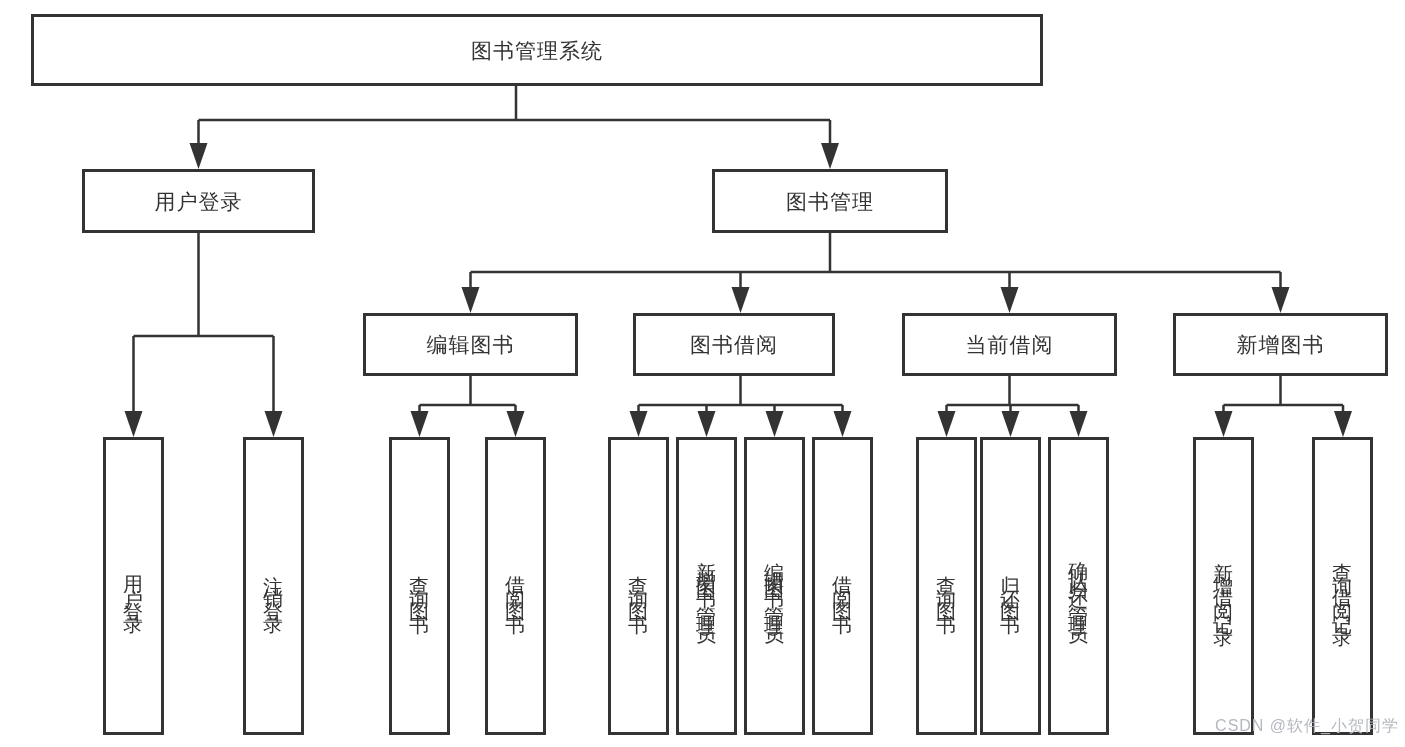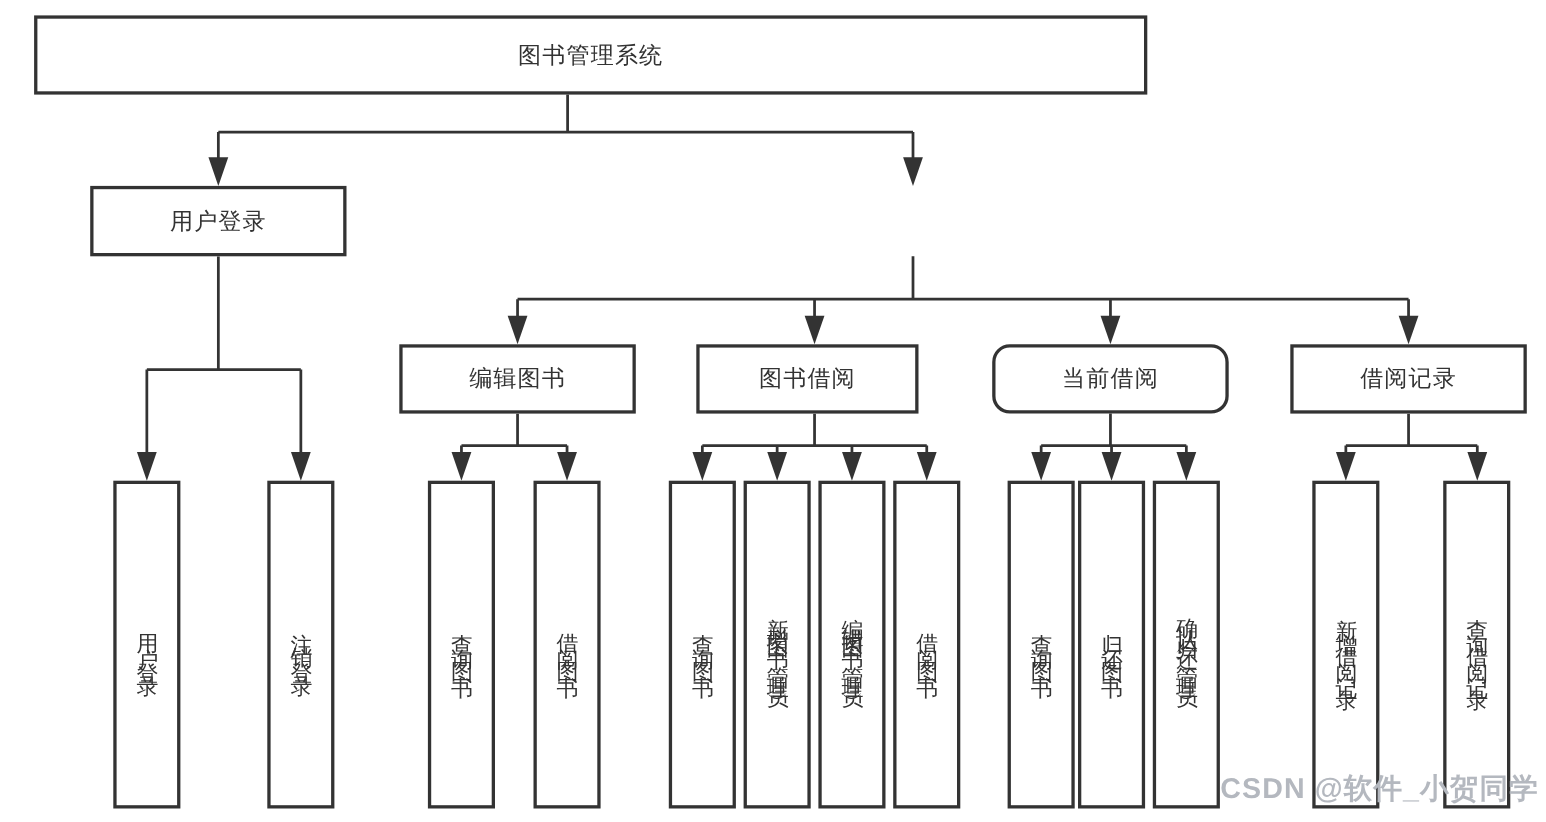"图书管理" div.box { html: none -> <div>图书管理</div> }
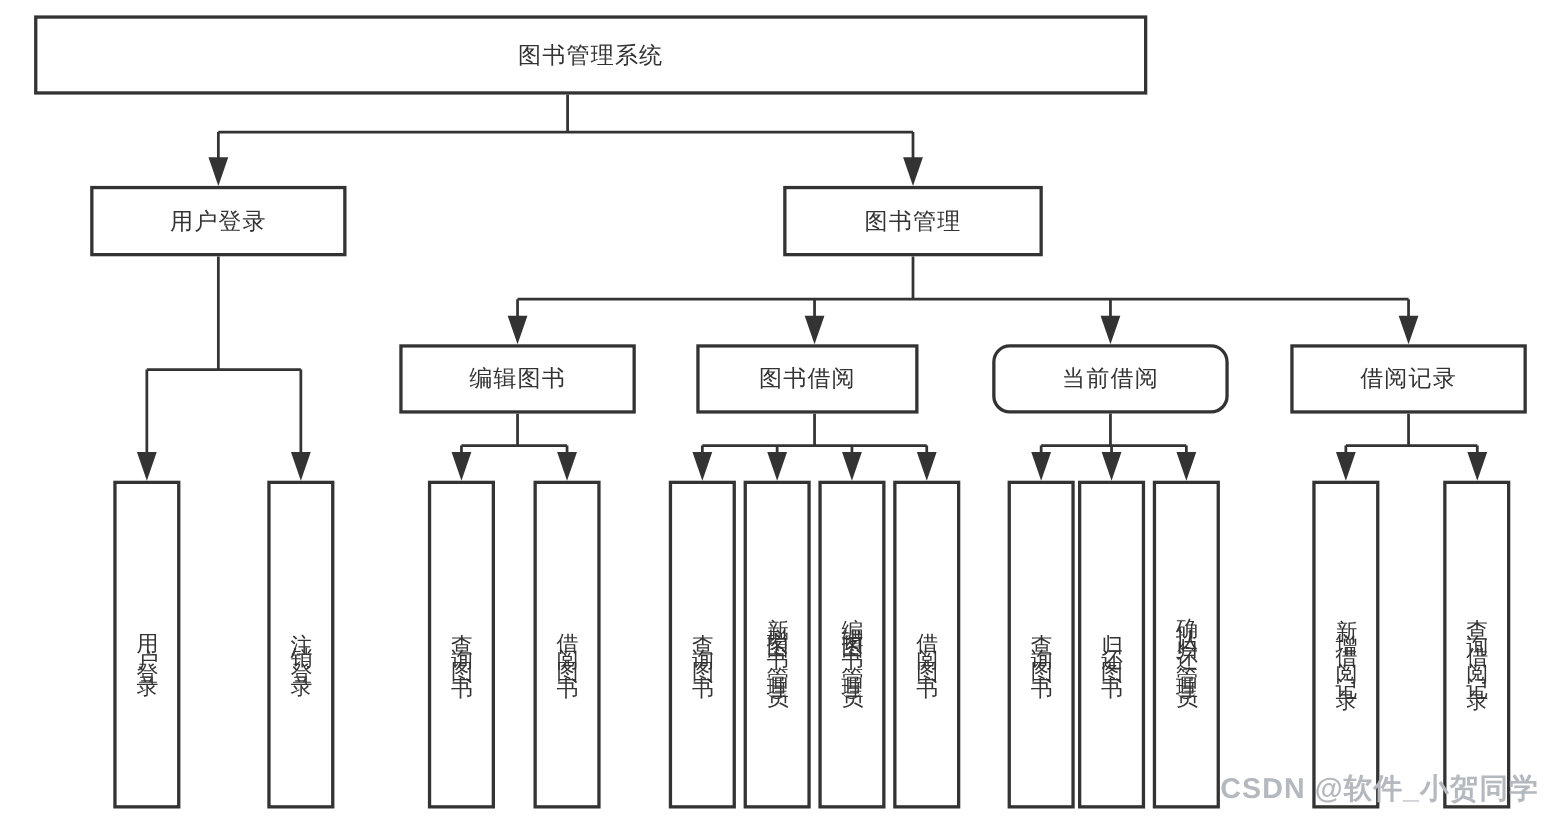"当前借阅" div.box { border-radius: 16px -> none }
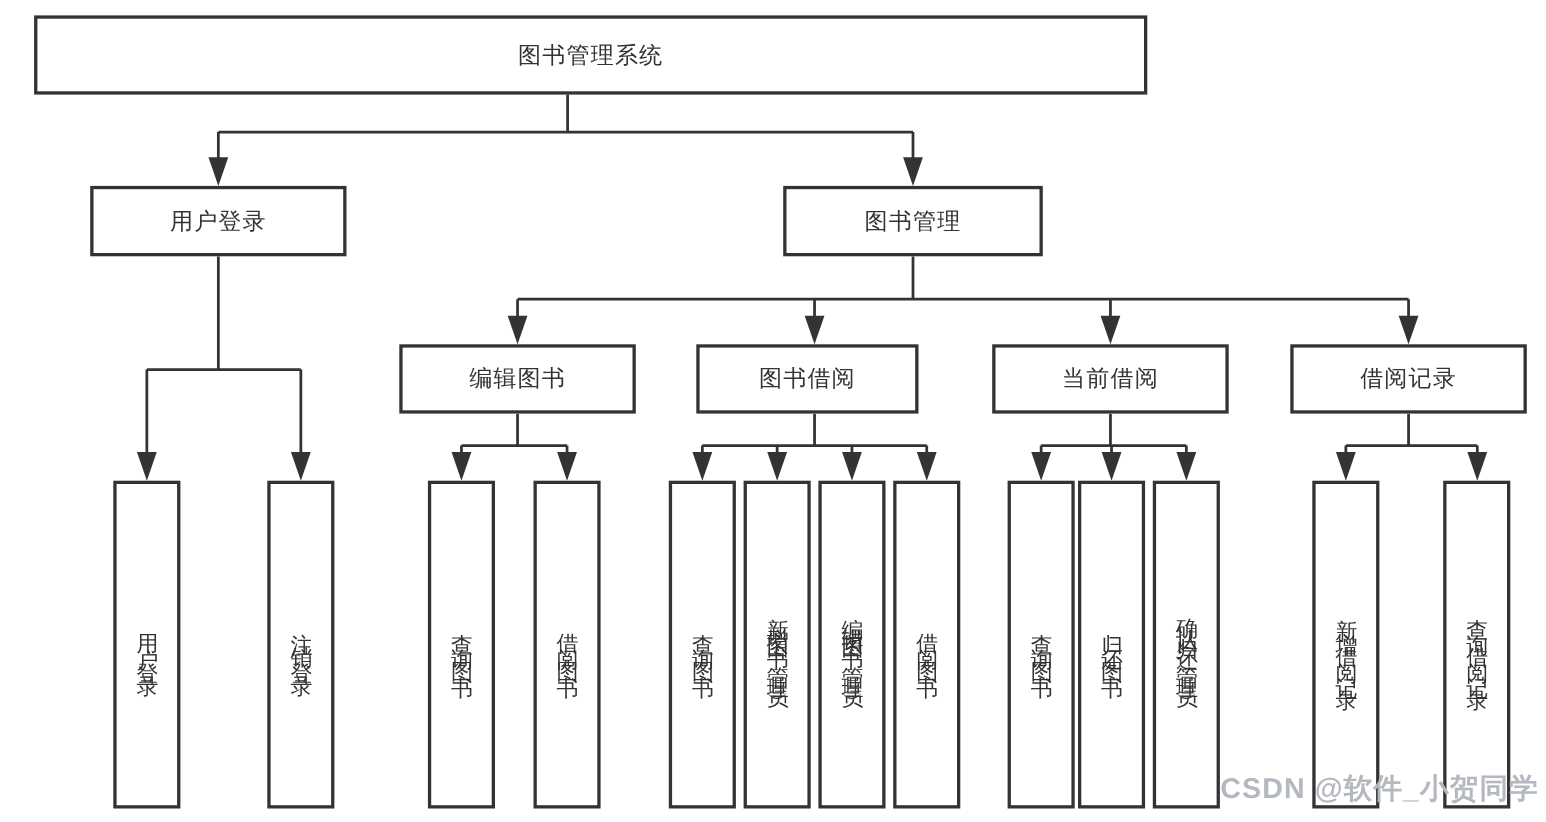"借阅记录" div.box { text: 借阅记录 -> 新增图书 }
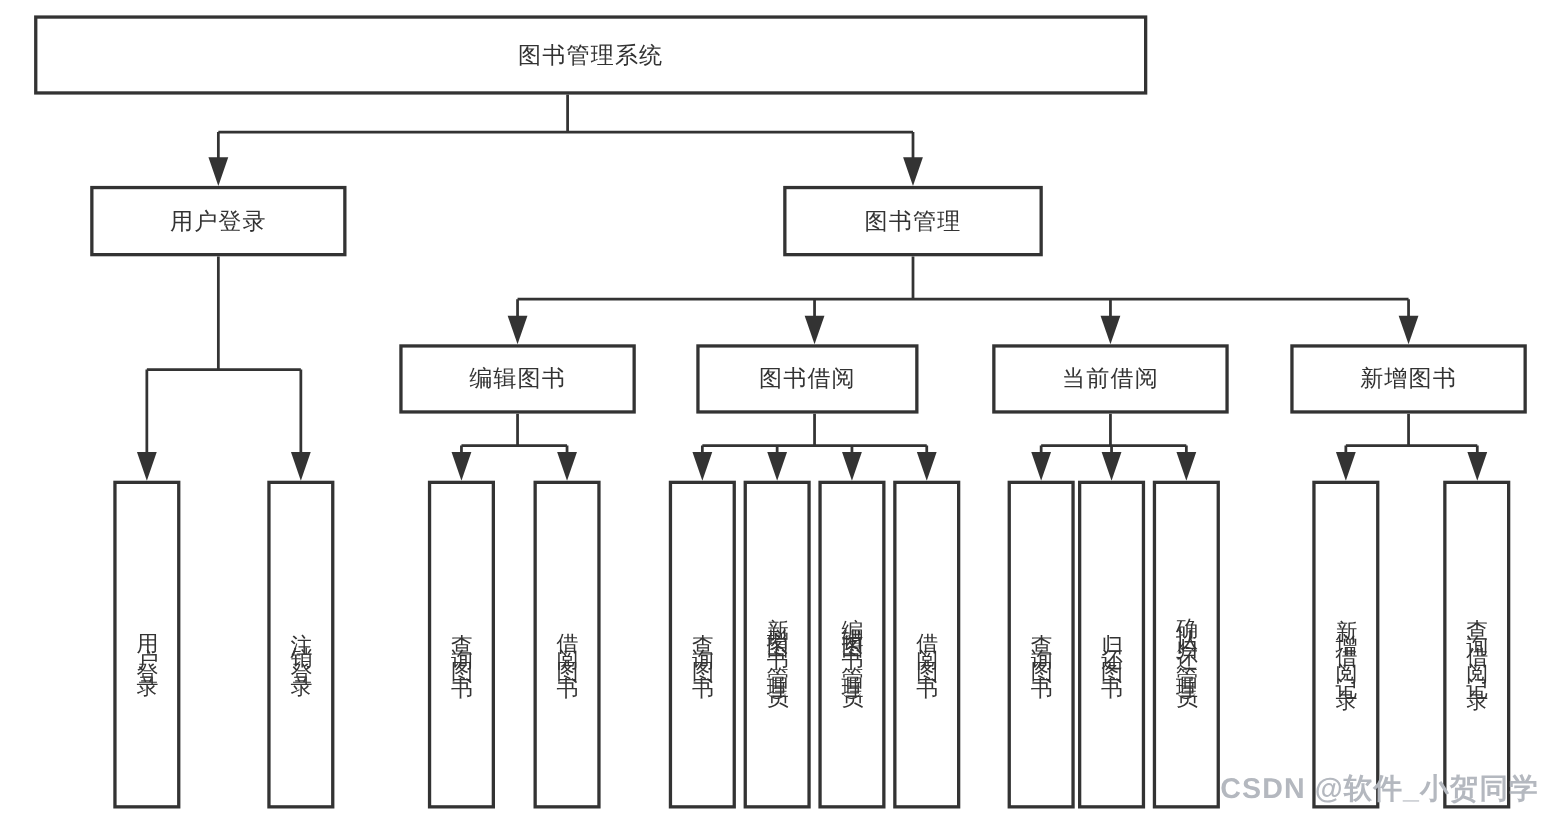"CSDN @软件_小贺同学" .watermark { font-size: 26px -> 16px; font-weight: bold -> none; top: 699px -> 716px }
